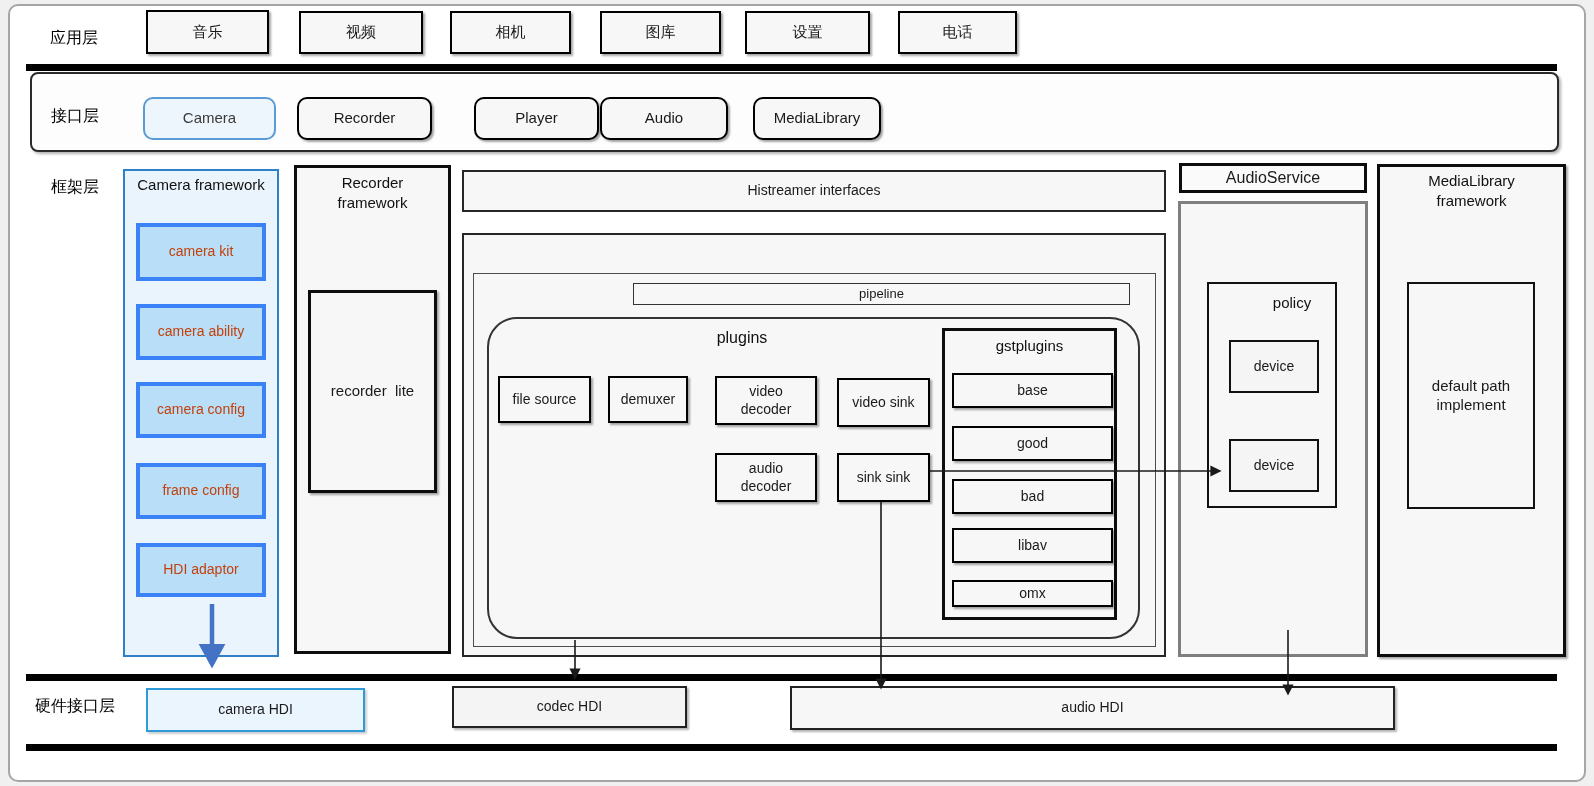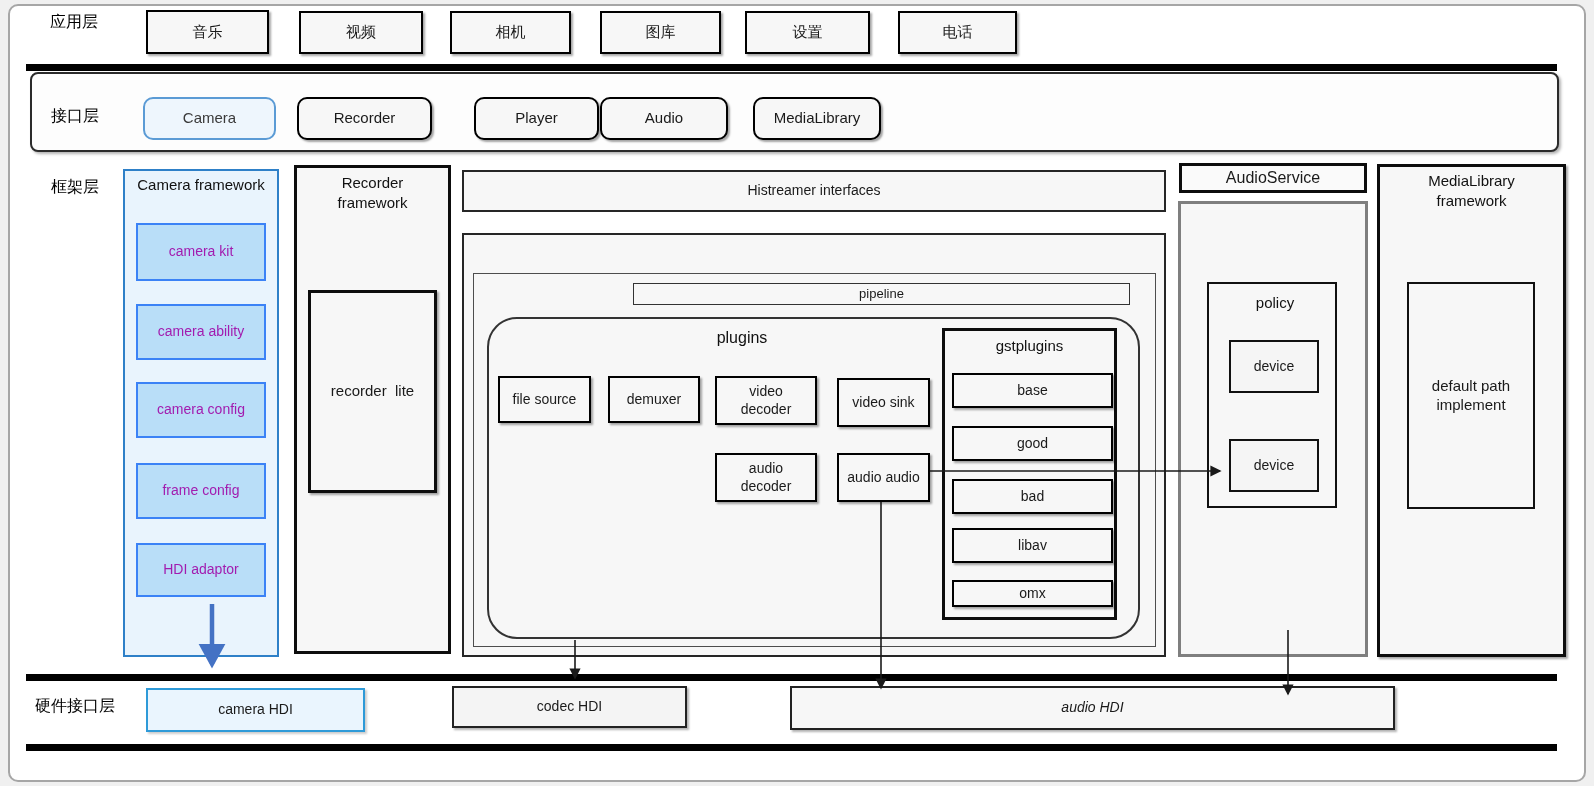"应用层" div.lbl { top: 12px -> 28px }
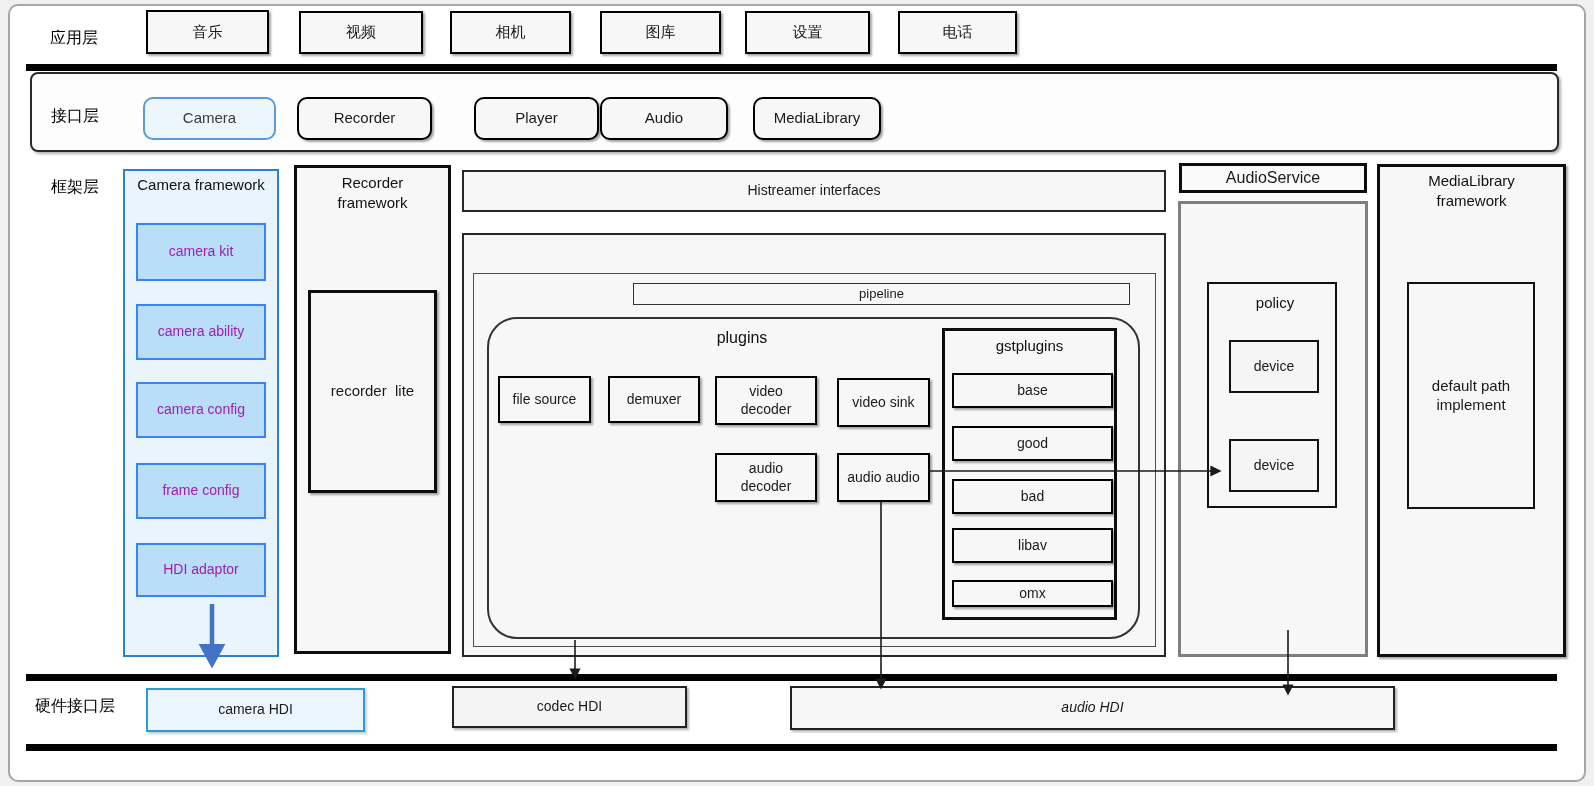"camera kit" .blue-mod { border: 2px solid #3b82f6 -> 4px solid #3b82f6; color: #a21caf -> #c2410c }
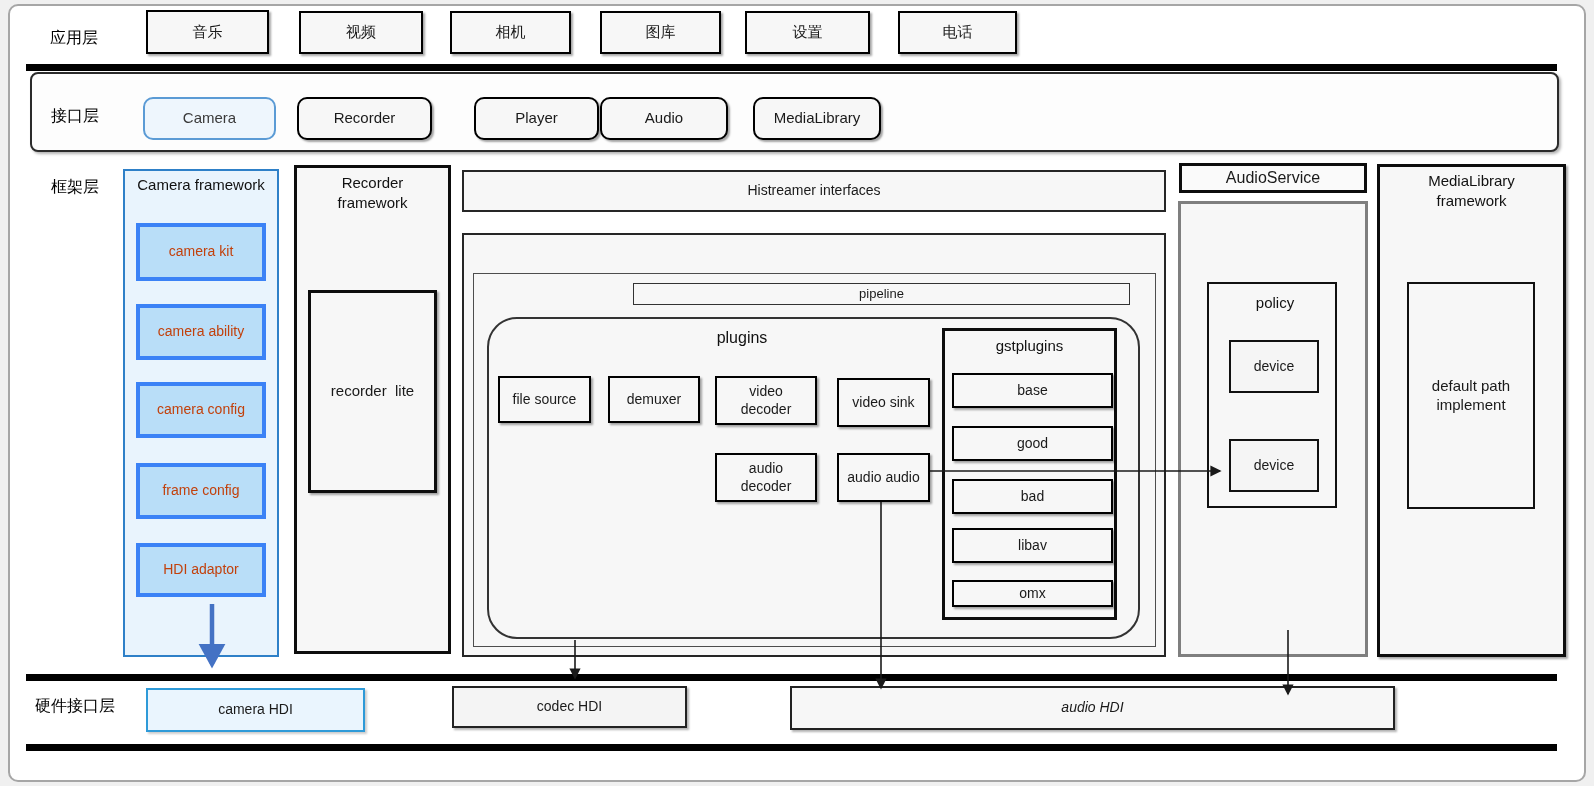"policy" div.title { padding-left: none -> 17px }
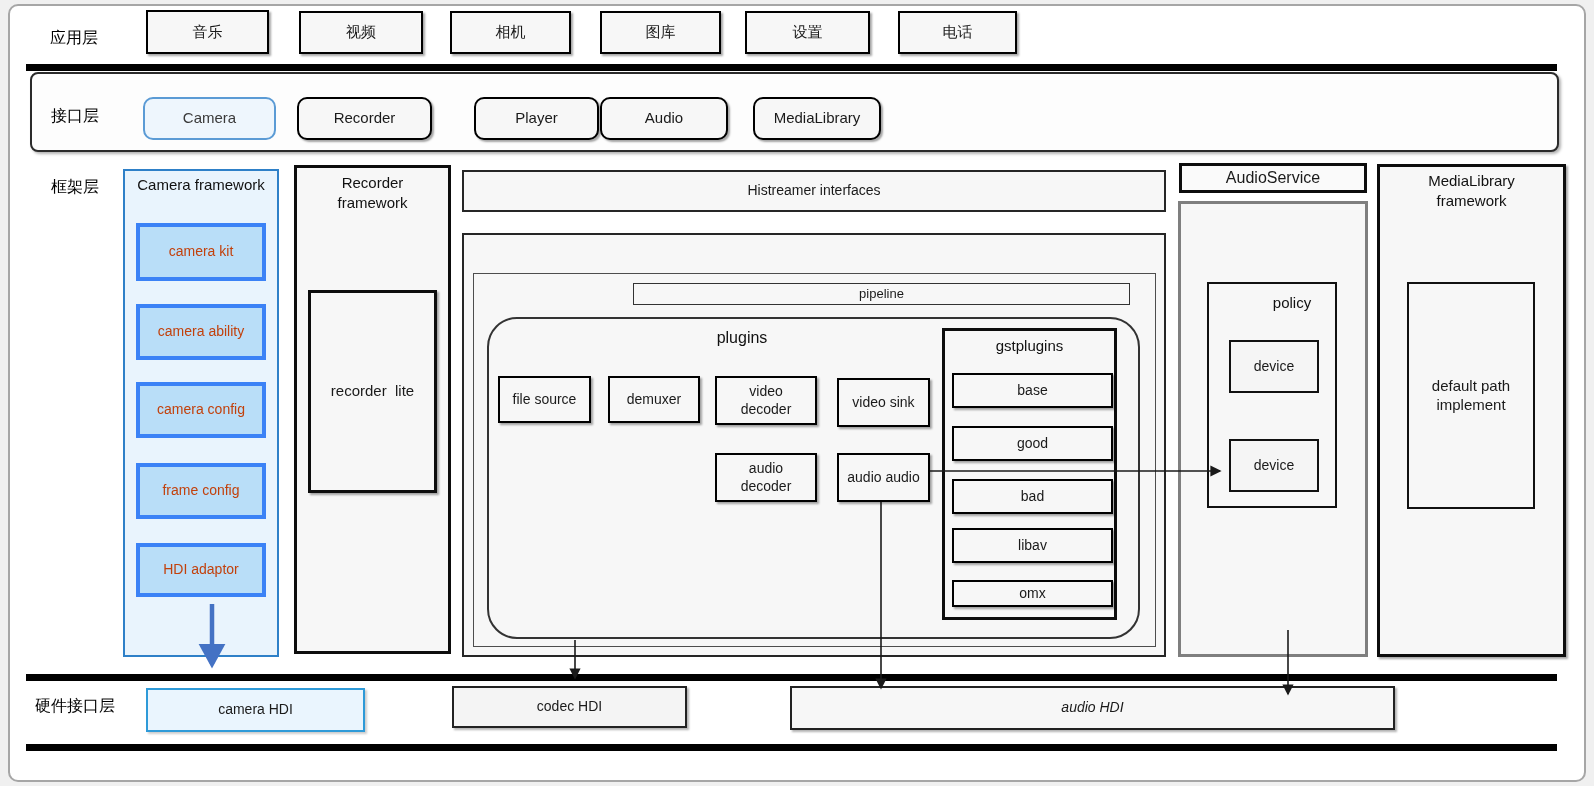"demuxer" div.box { width: 92px -> 80px }
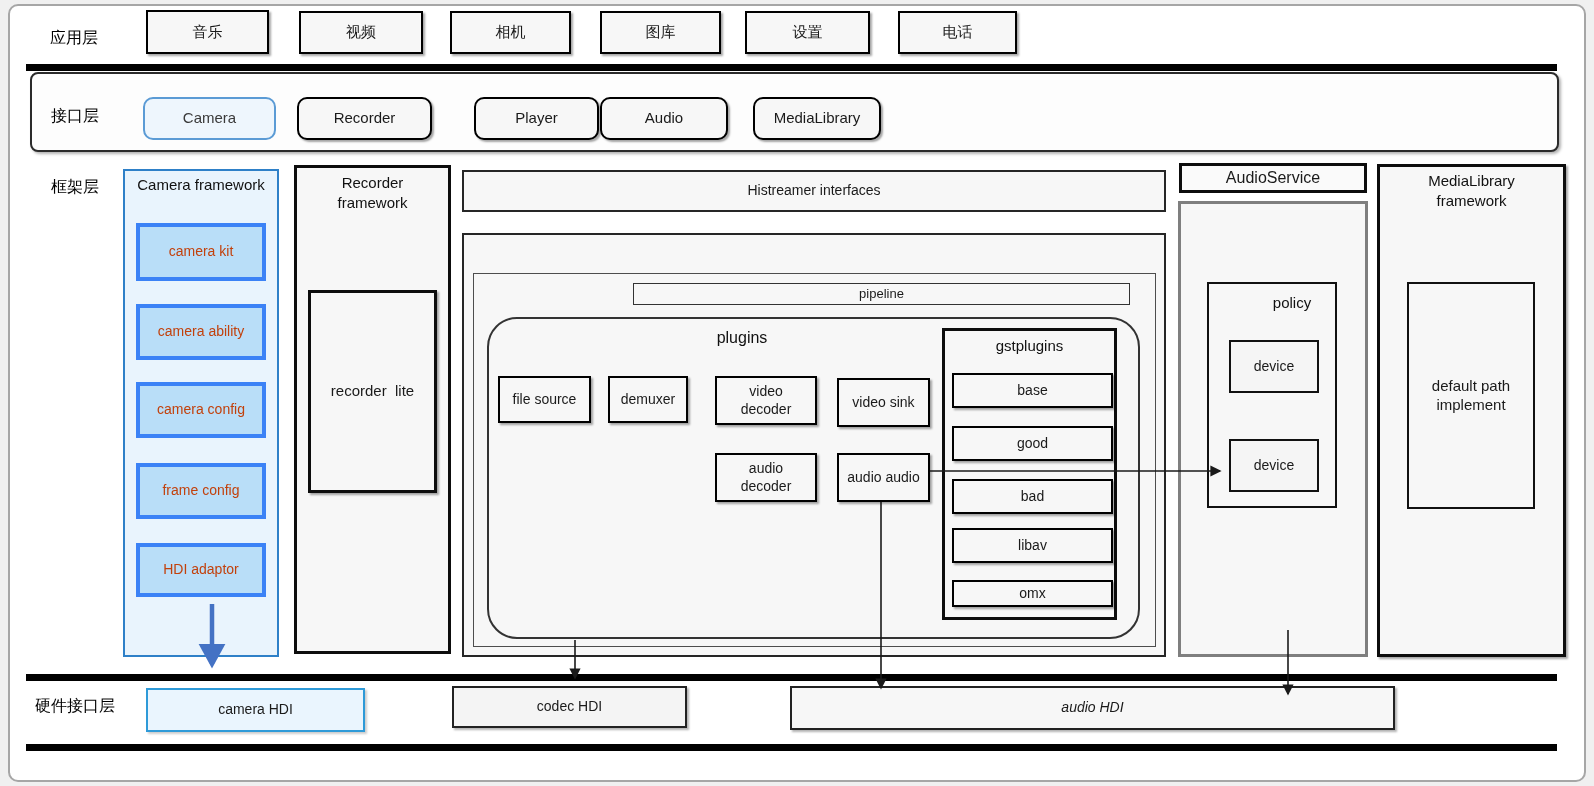"audio audio" div.box { text: audio audio -> sink sink }
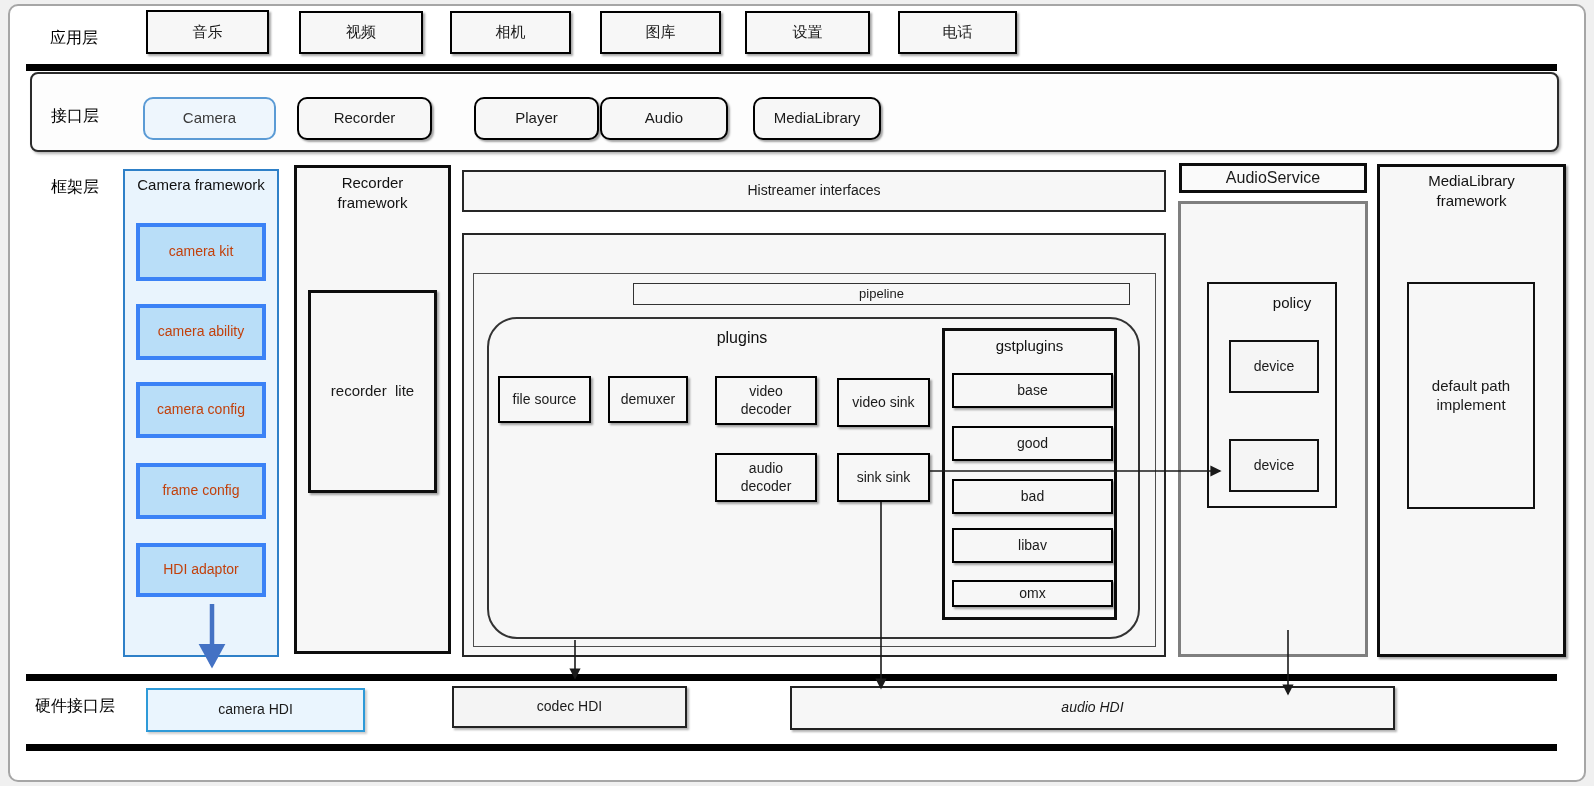"audio HDI" div.box { font-style: italic -> none }
